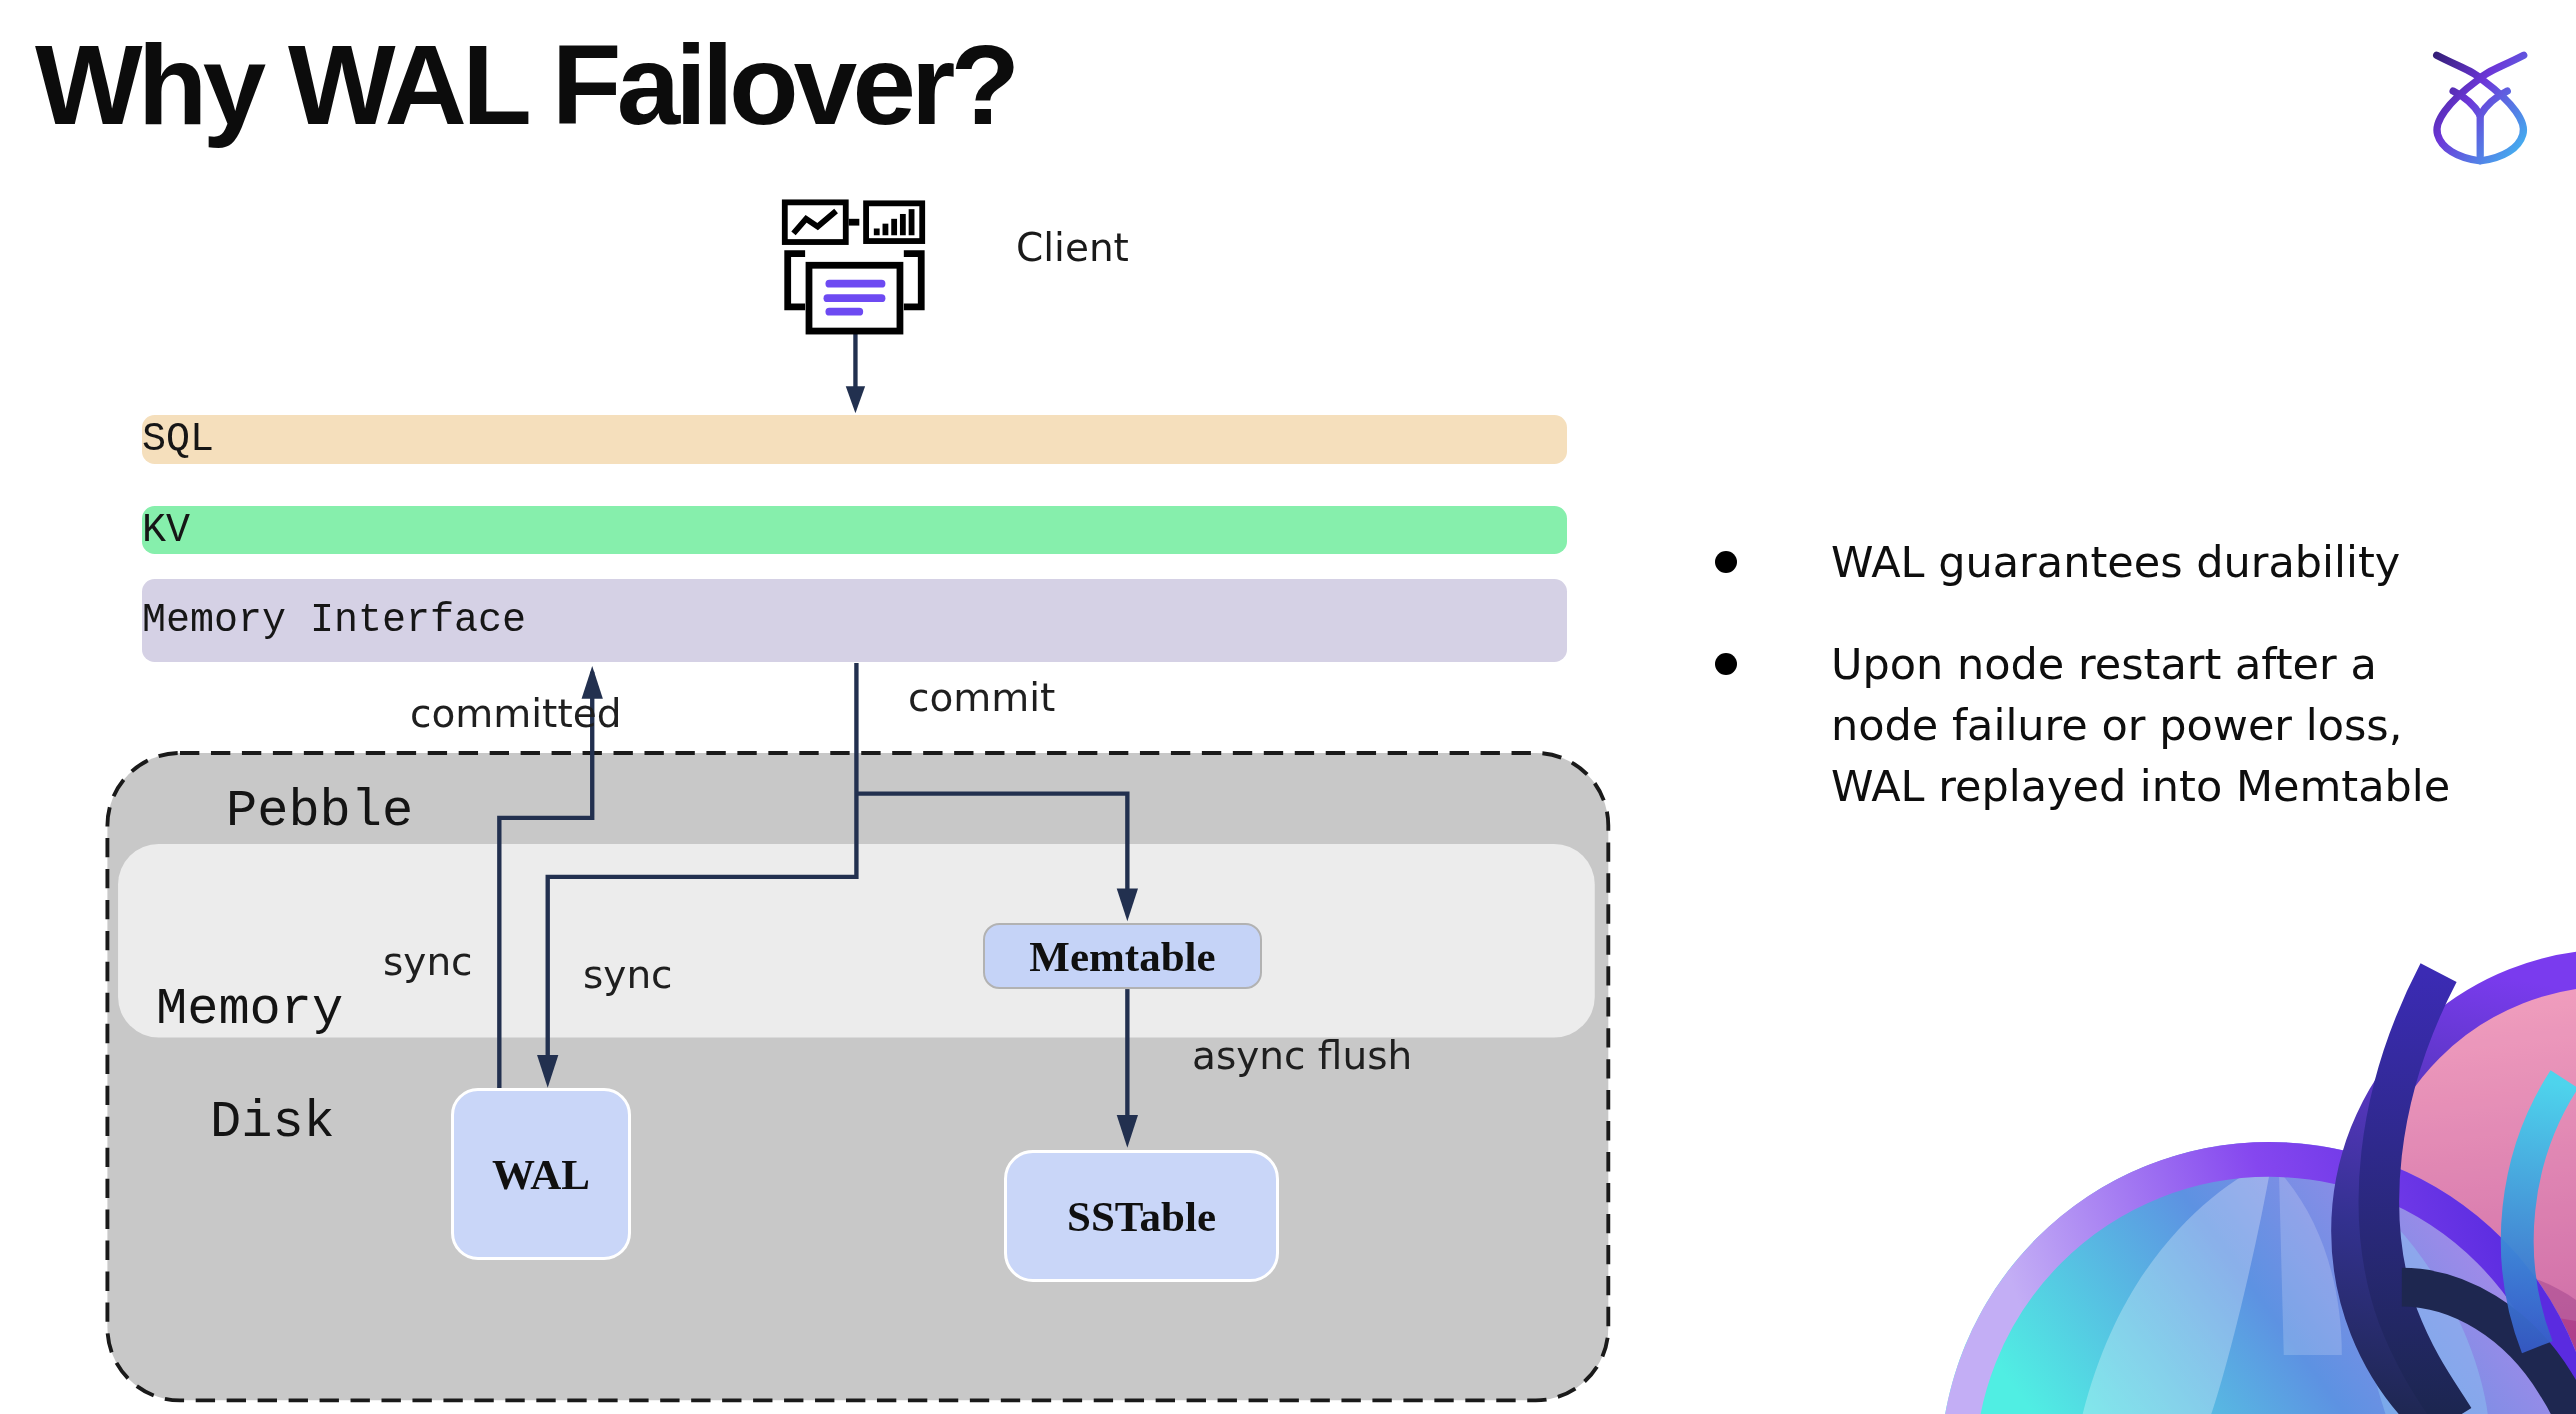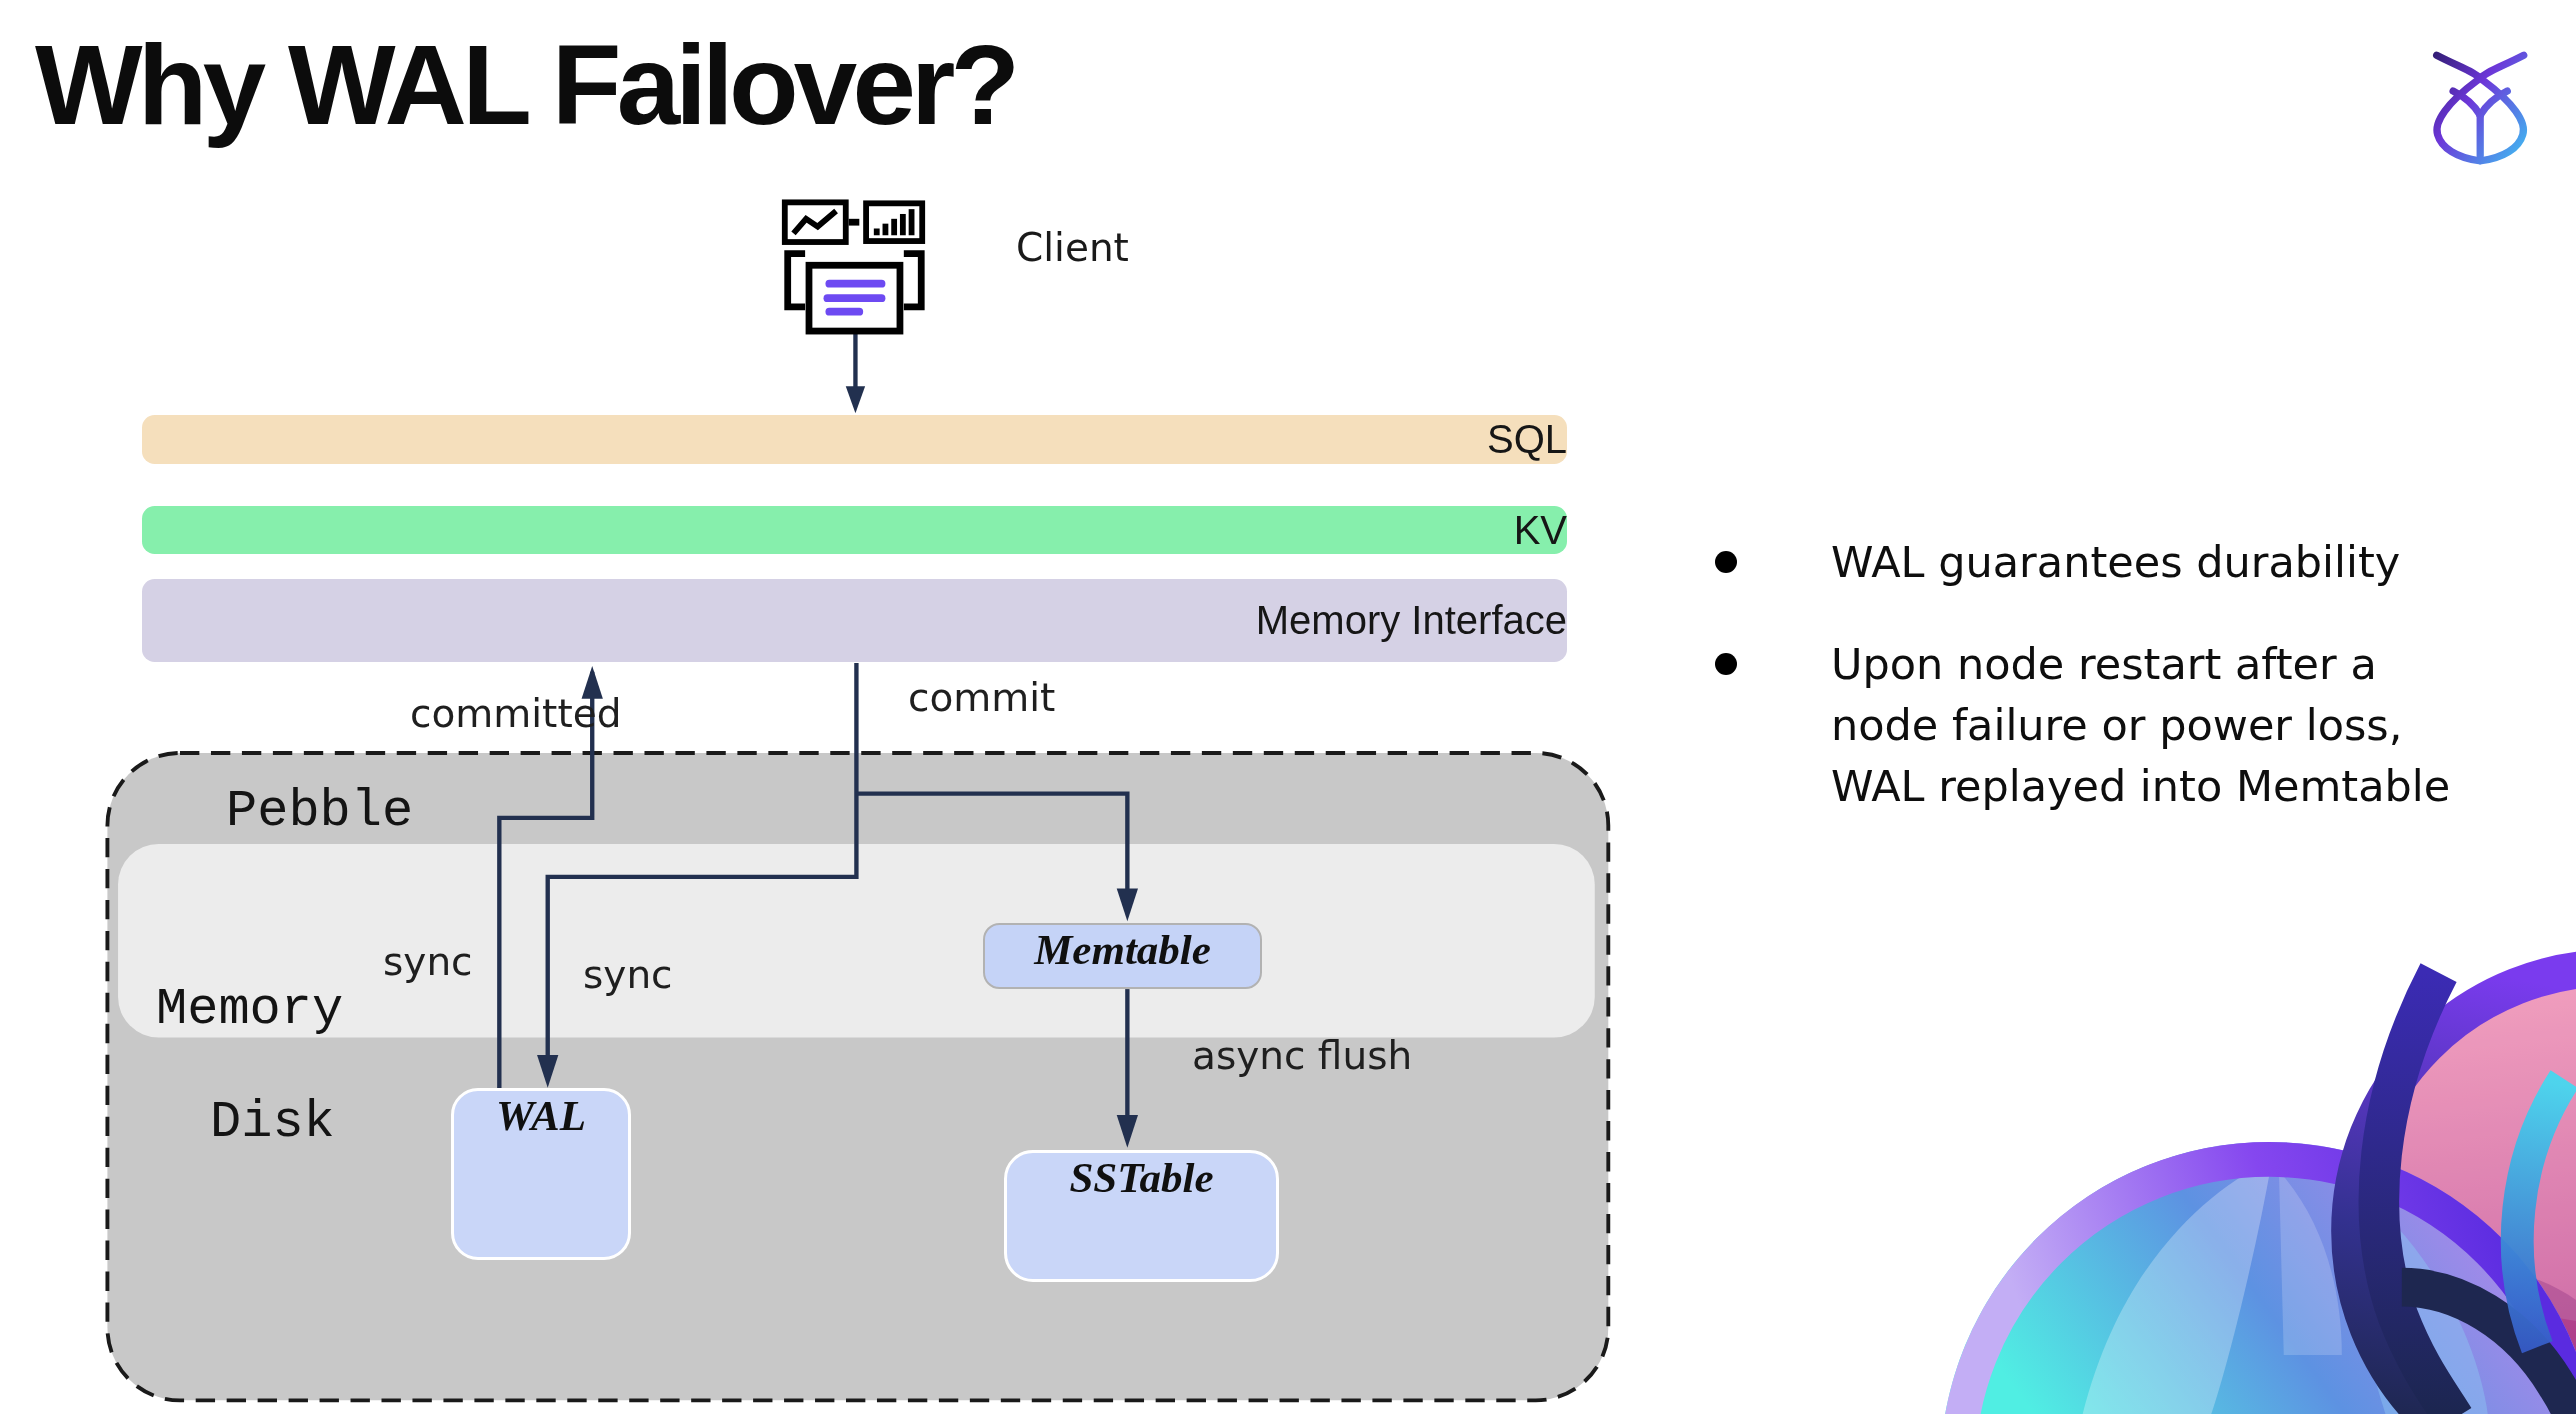"SQL" .layer-bar { font-family: Liberation Sans, sans-serif -> Liberation Mono, monospace; justify-content: flex-end -> flex-start }
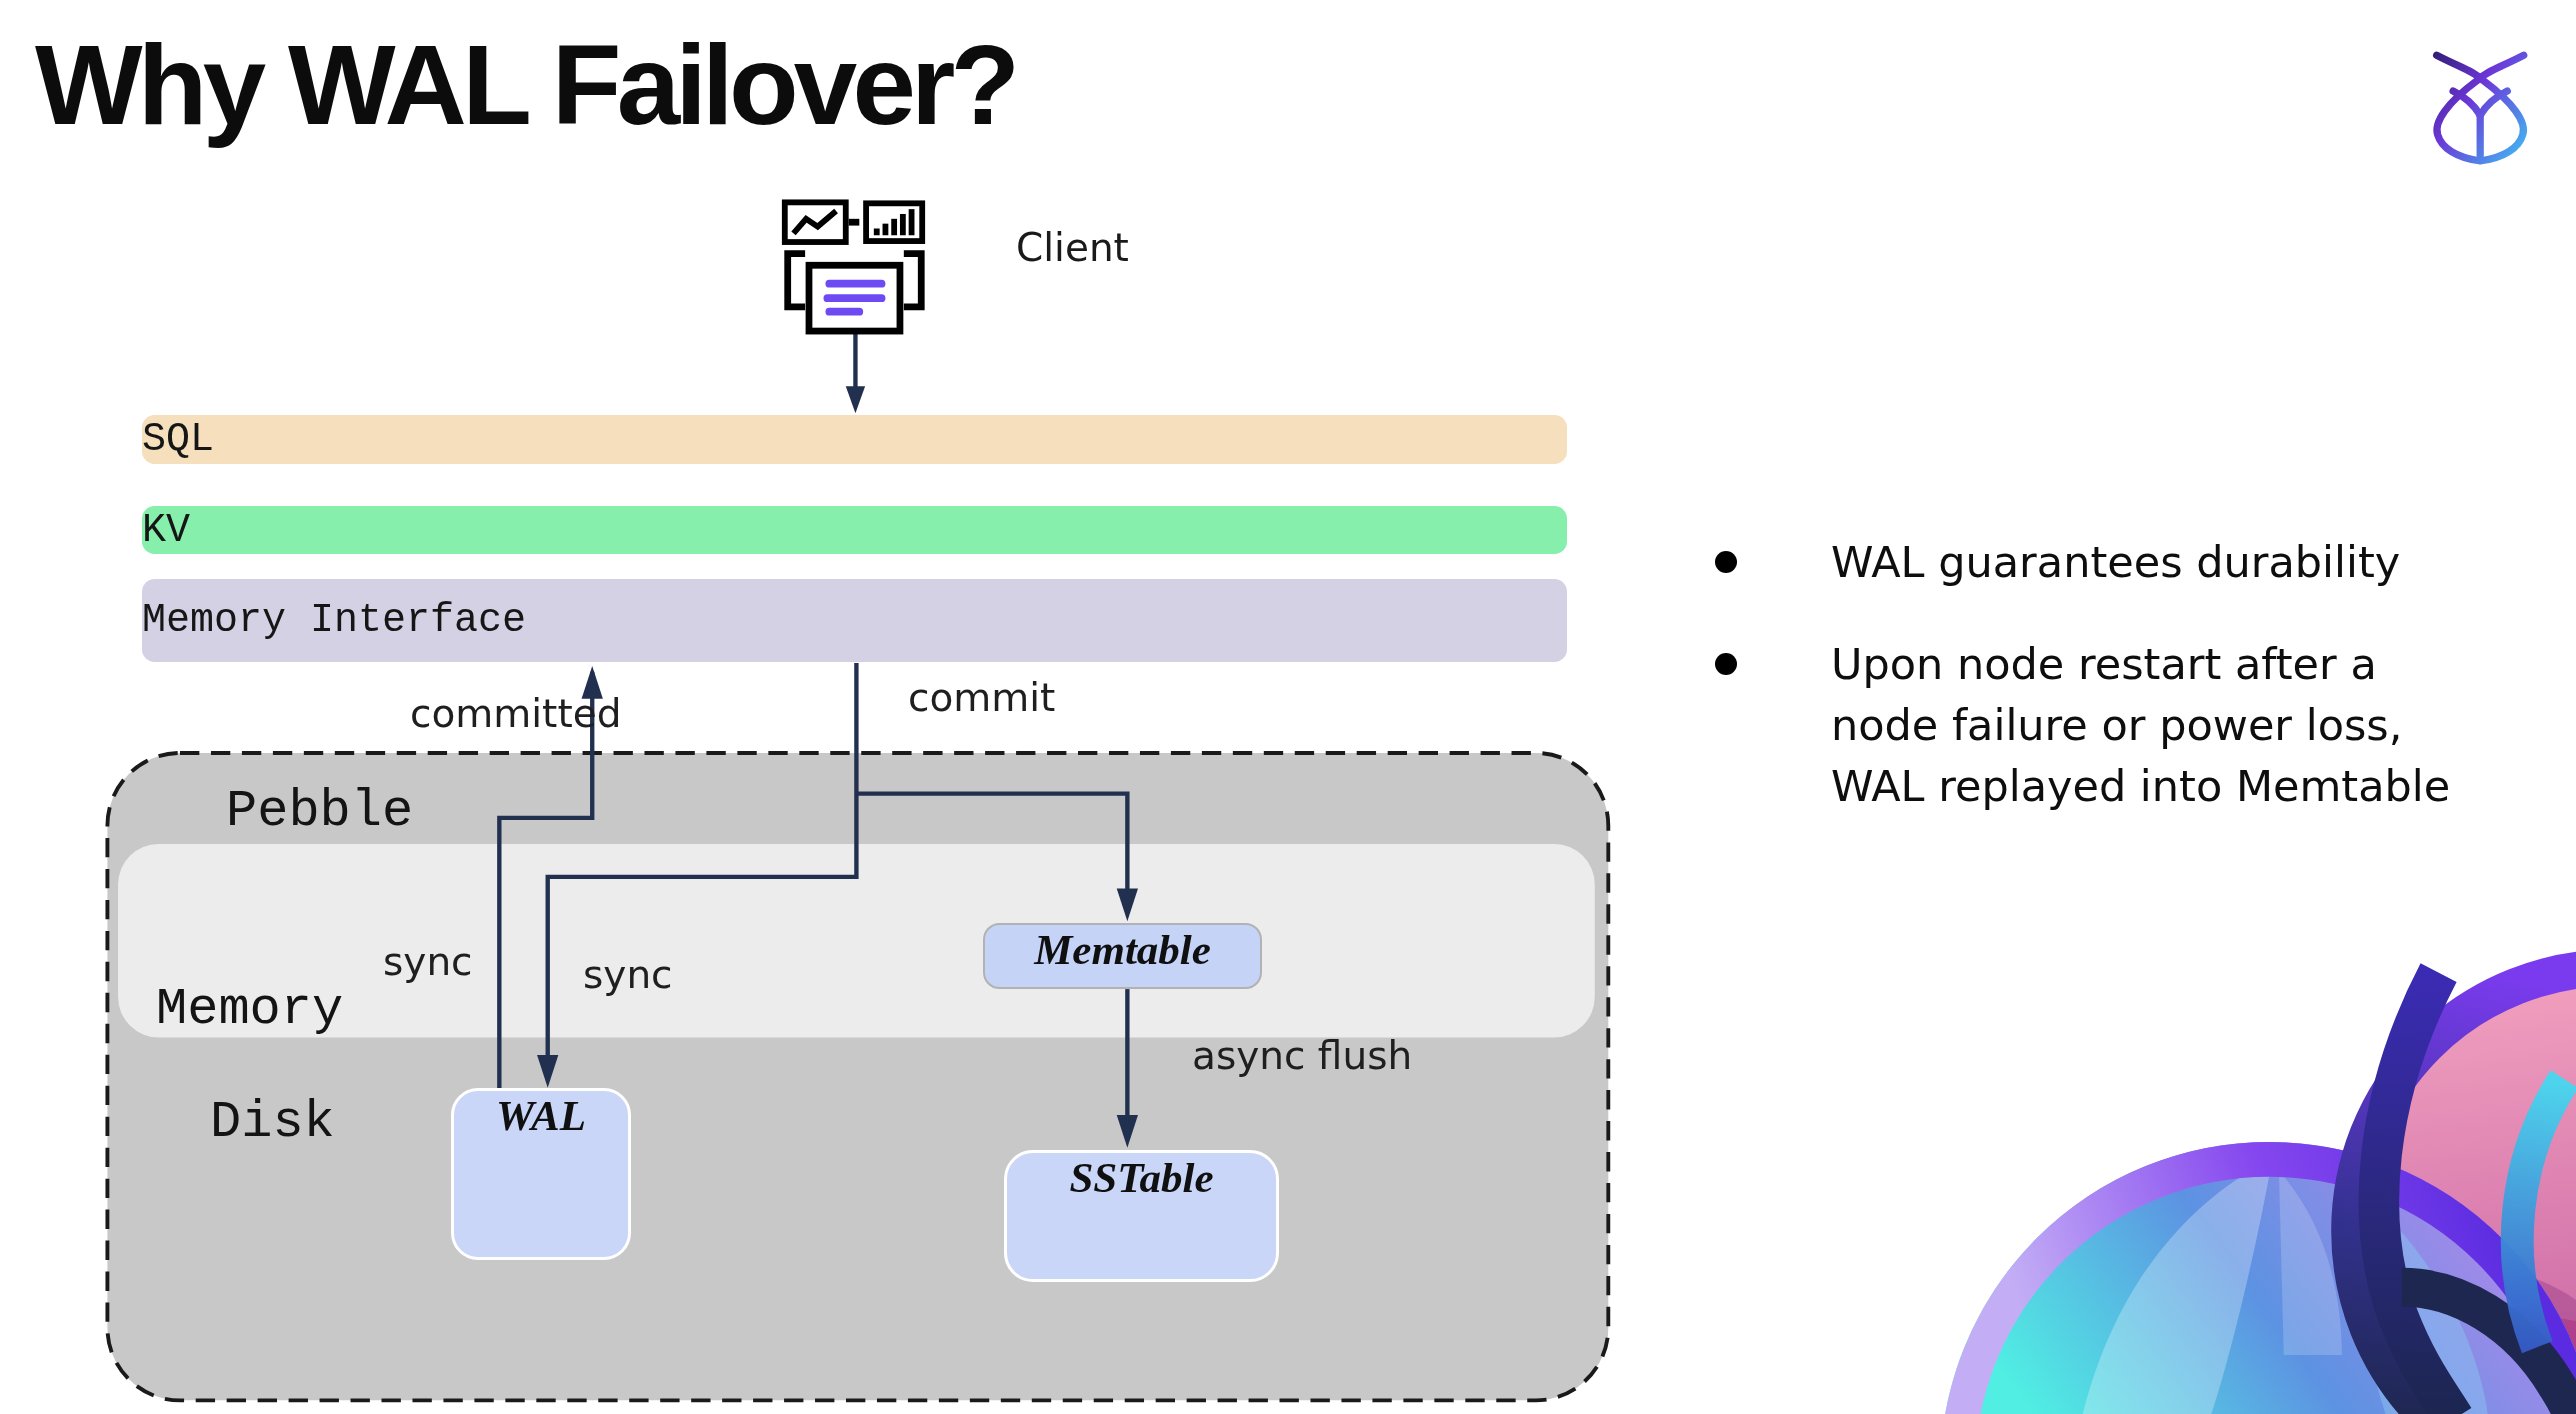"Memtable" .node { align-items: flex-start -> center; font-style: italic -> none }
